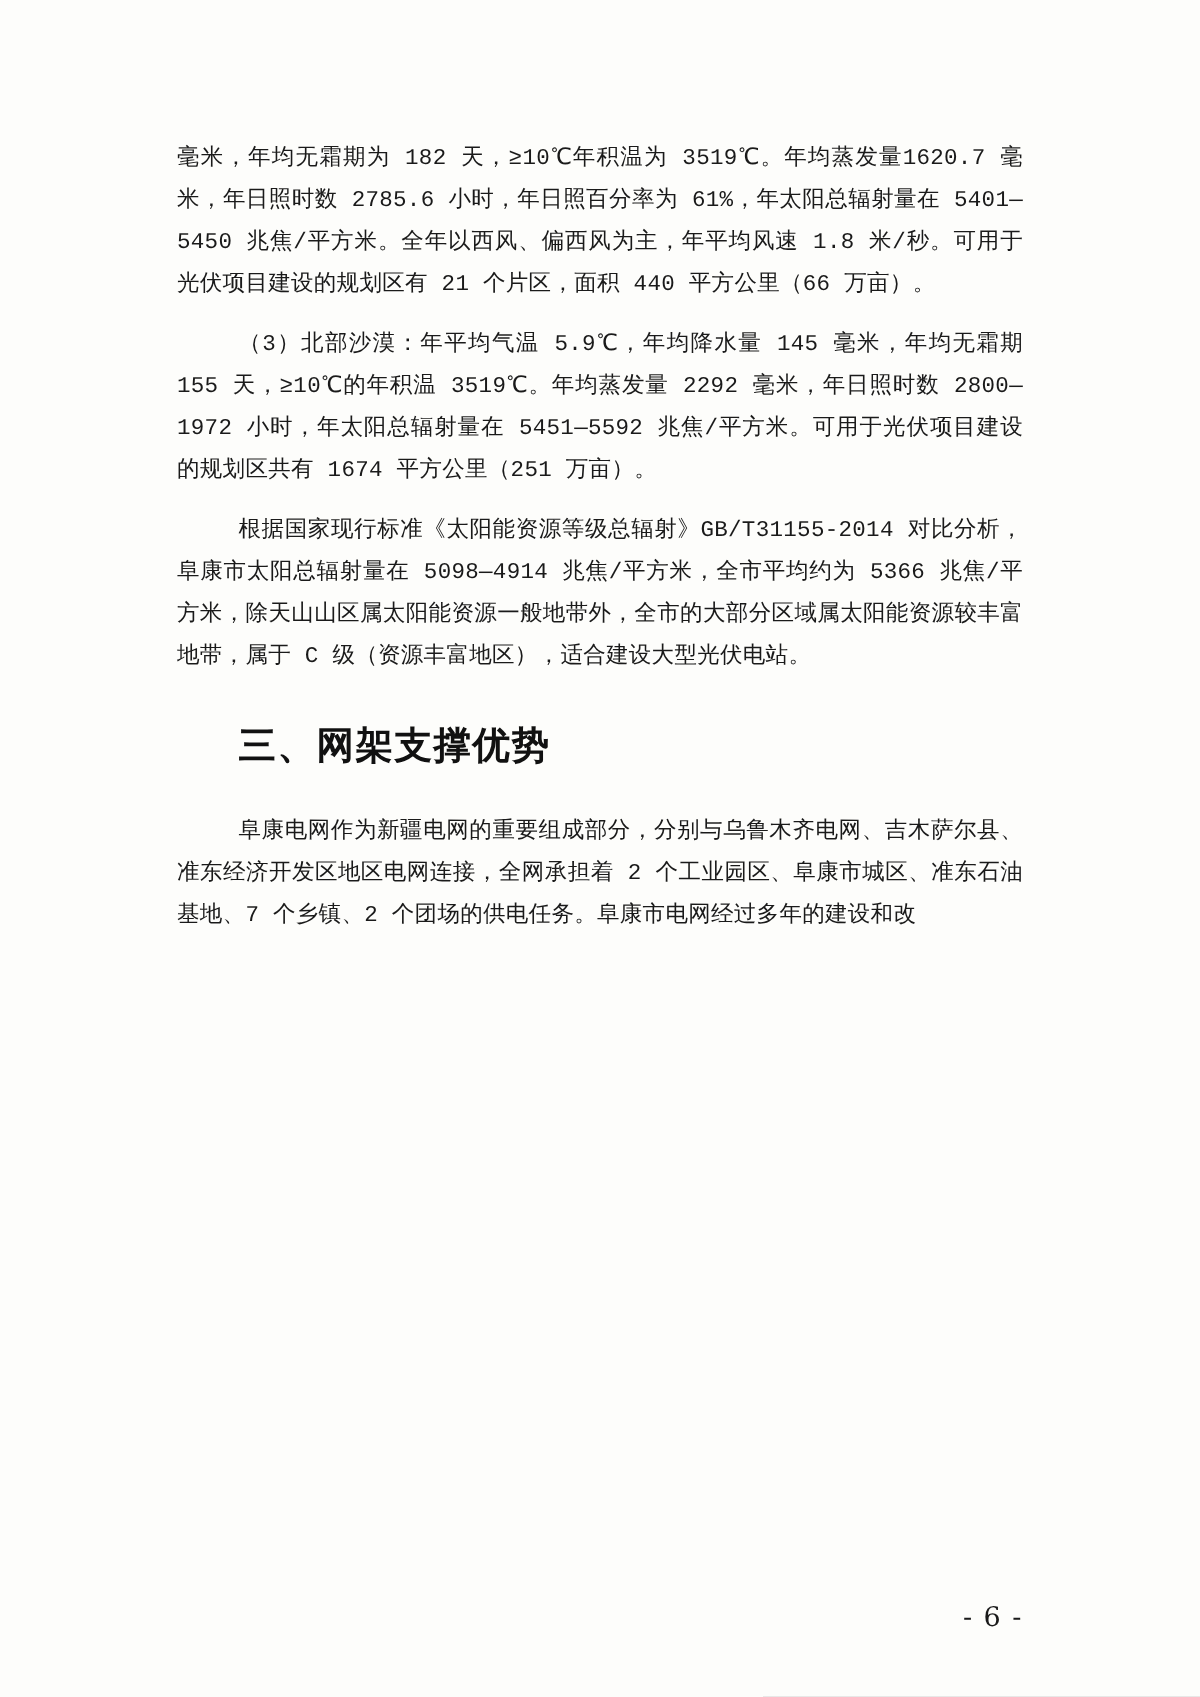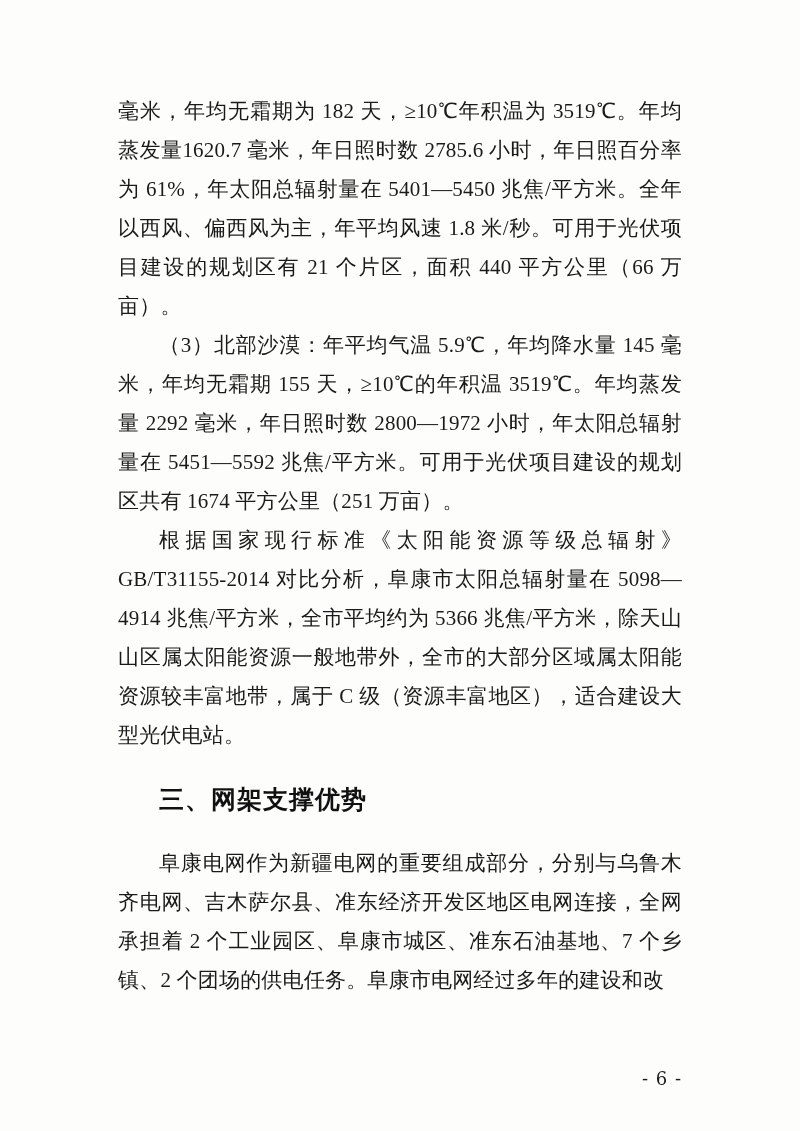"毫米，年均无霜期为 182 天，≥10℃年积温为" .para { font-family: Liberation Serif, serif -> Liberation Mono, monospace; font-size: 21px -> 15px; line-height: 39px -> 28px }
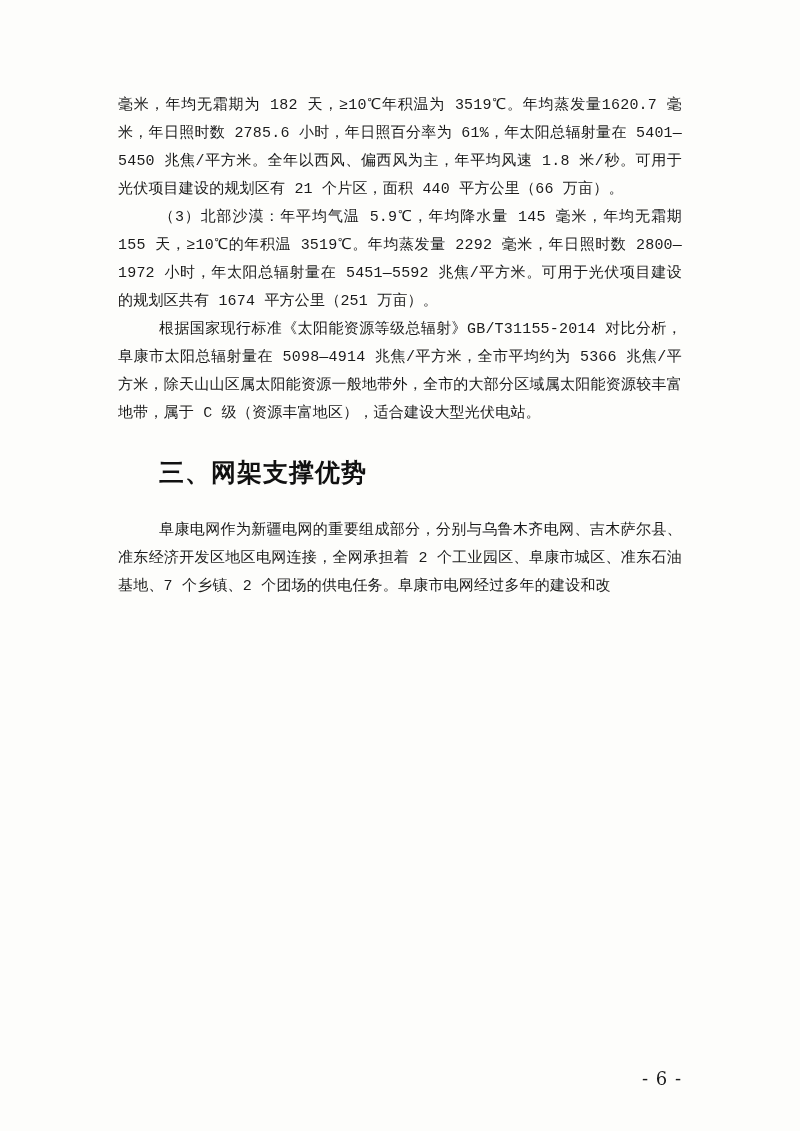"（3）北部沙漠：年平均气温 5.9℃，年均降水量 145 毫米，年均无霜期" .indent { margin-top: none -> 12px }
